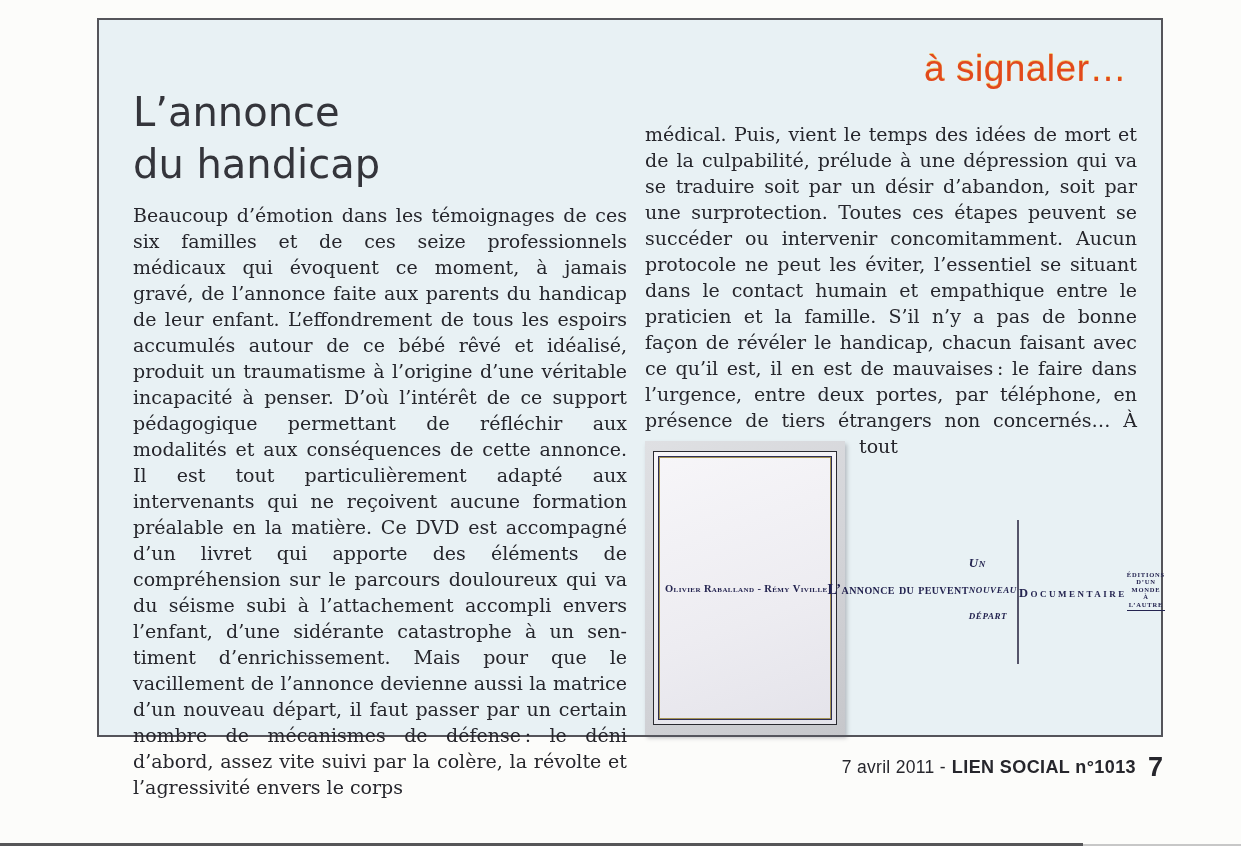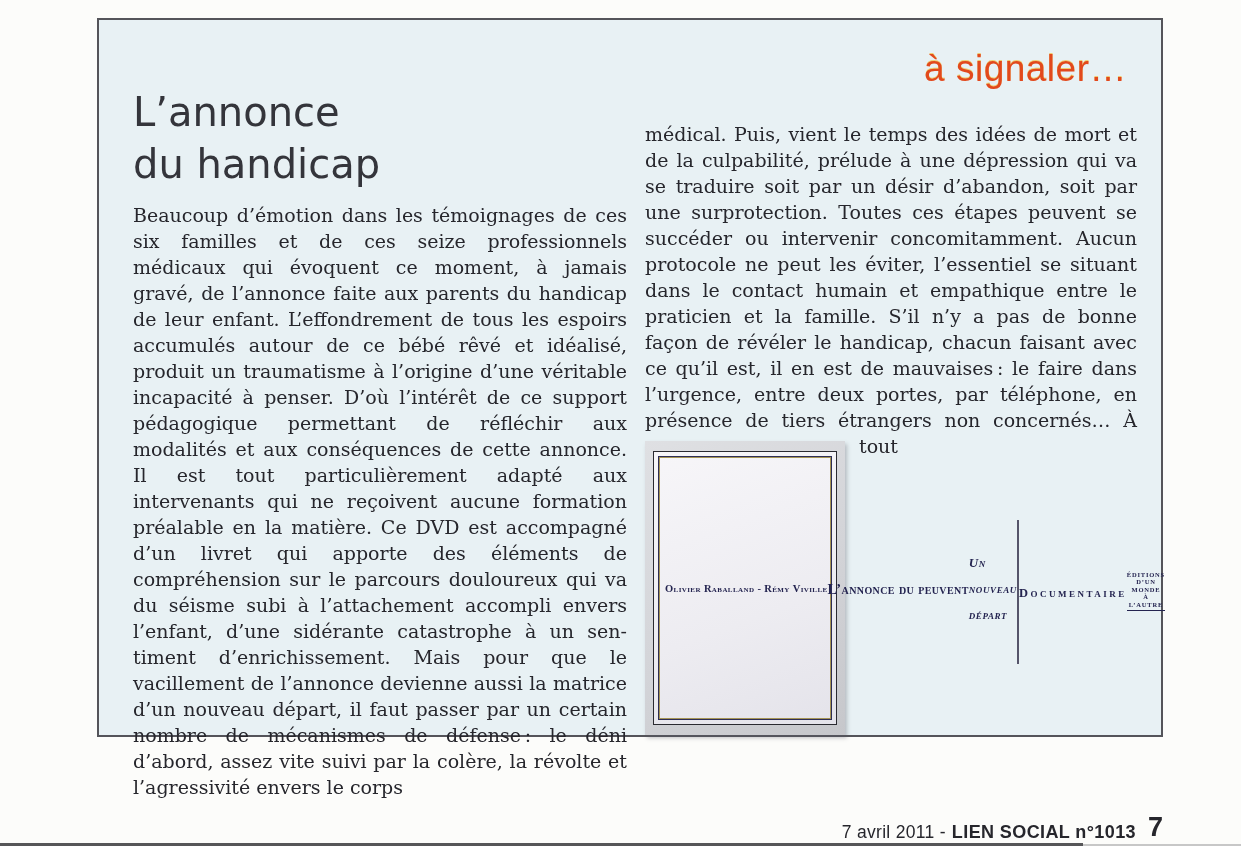"7 avril 2011 -" .footer { align-items: flex-end -> center; top: 812px -> 752px }
